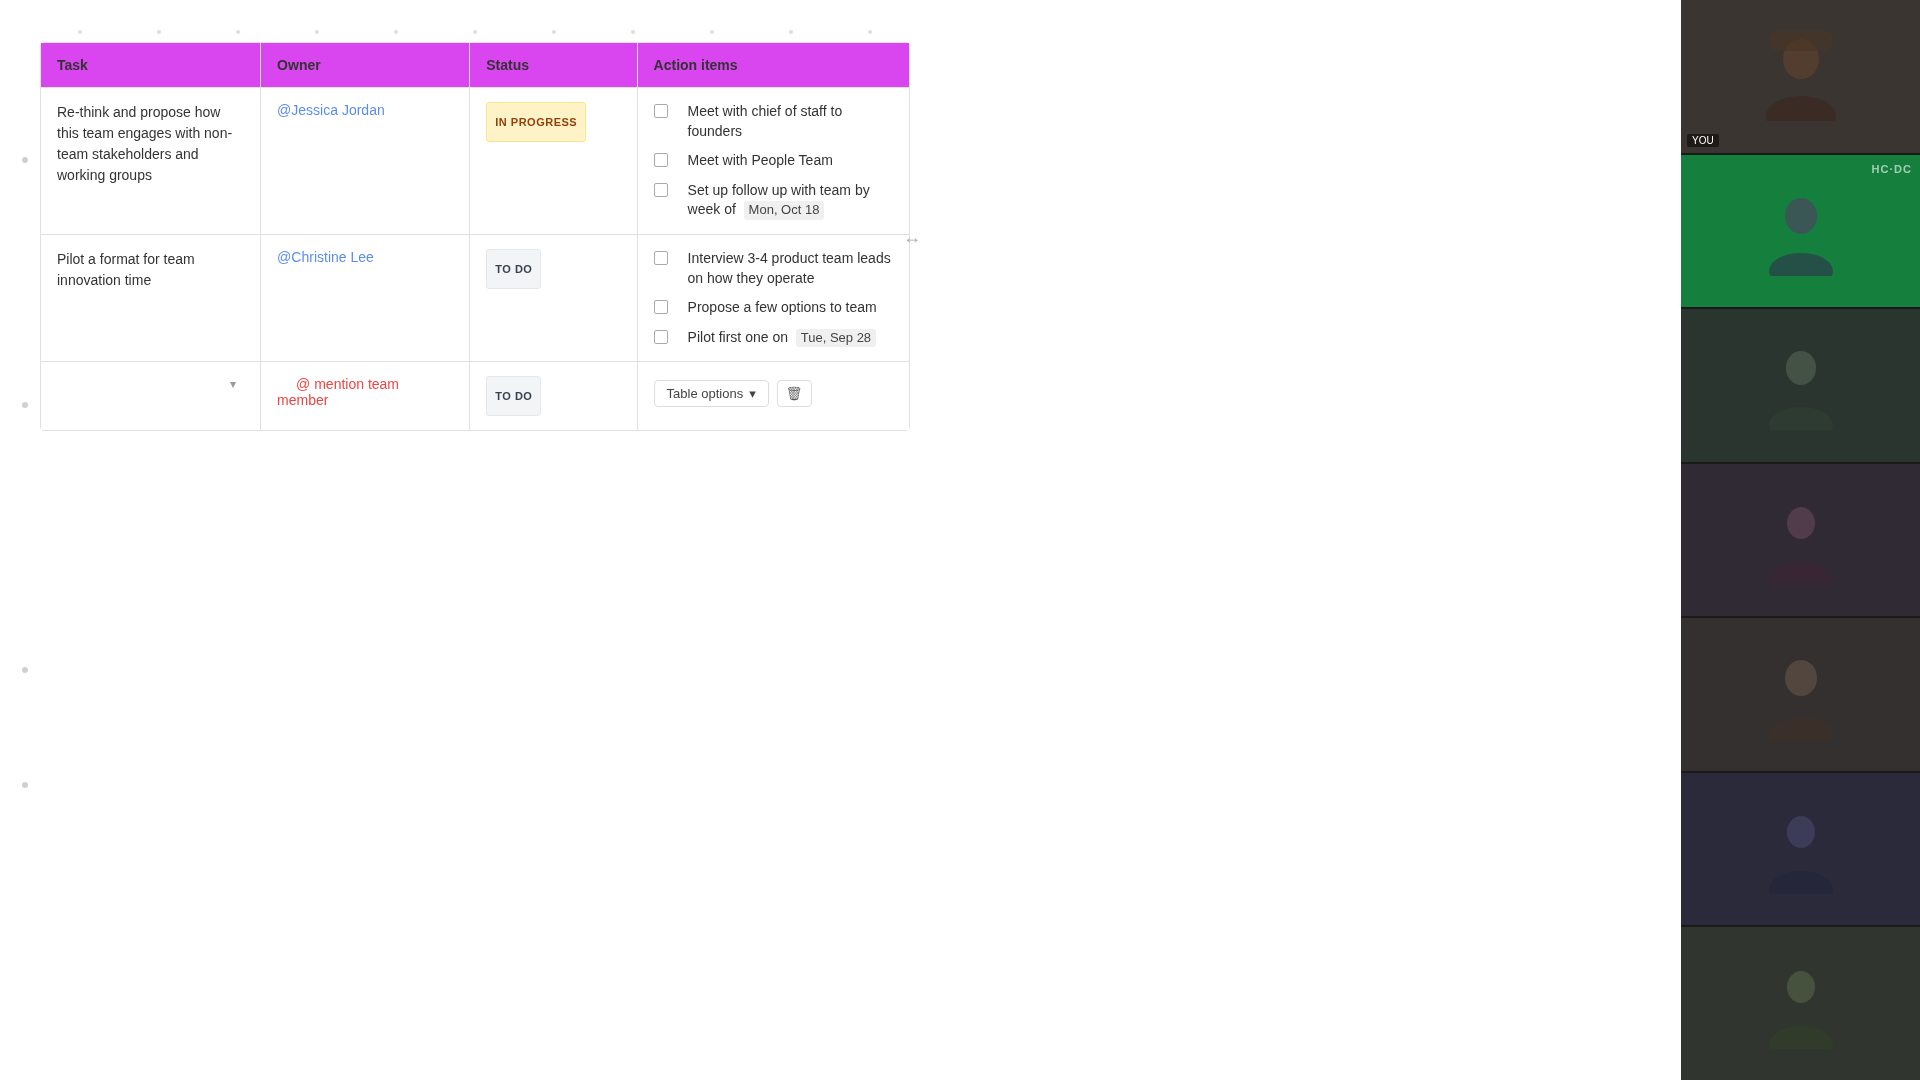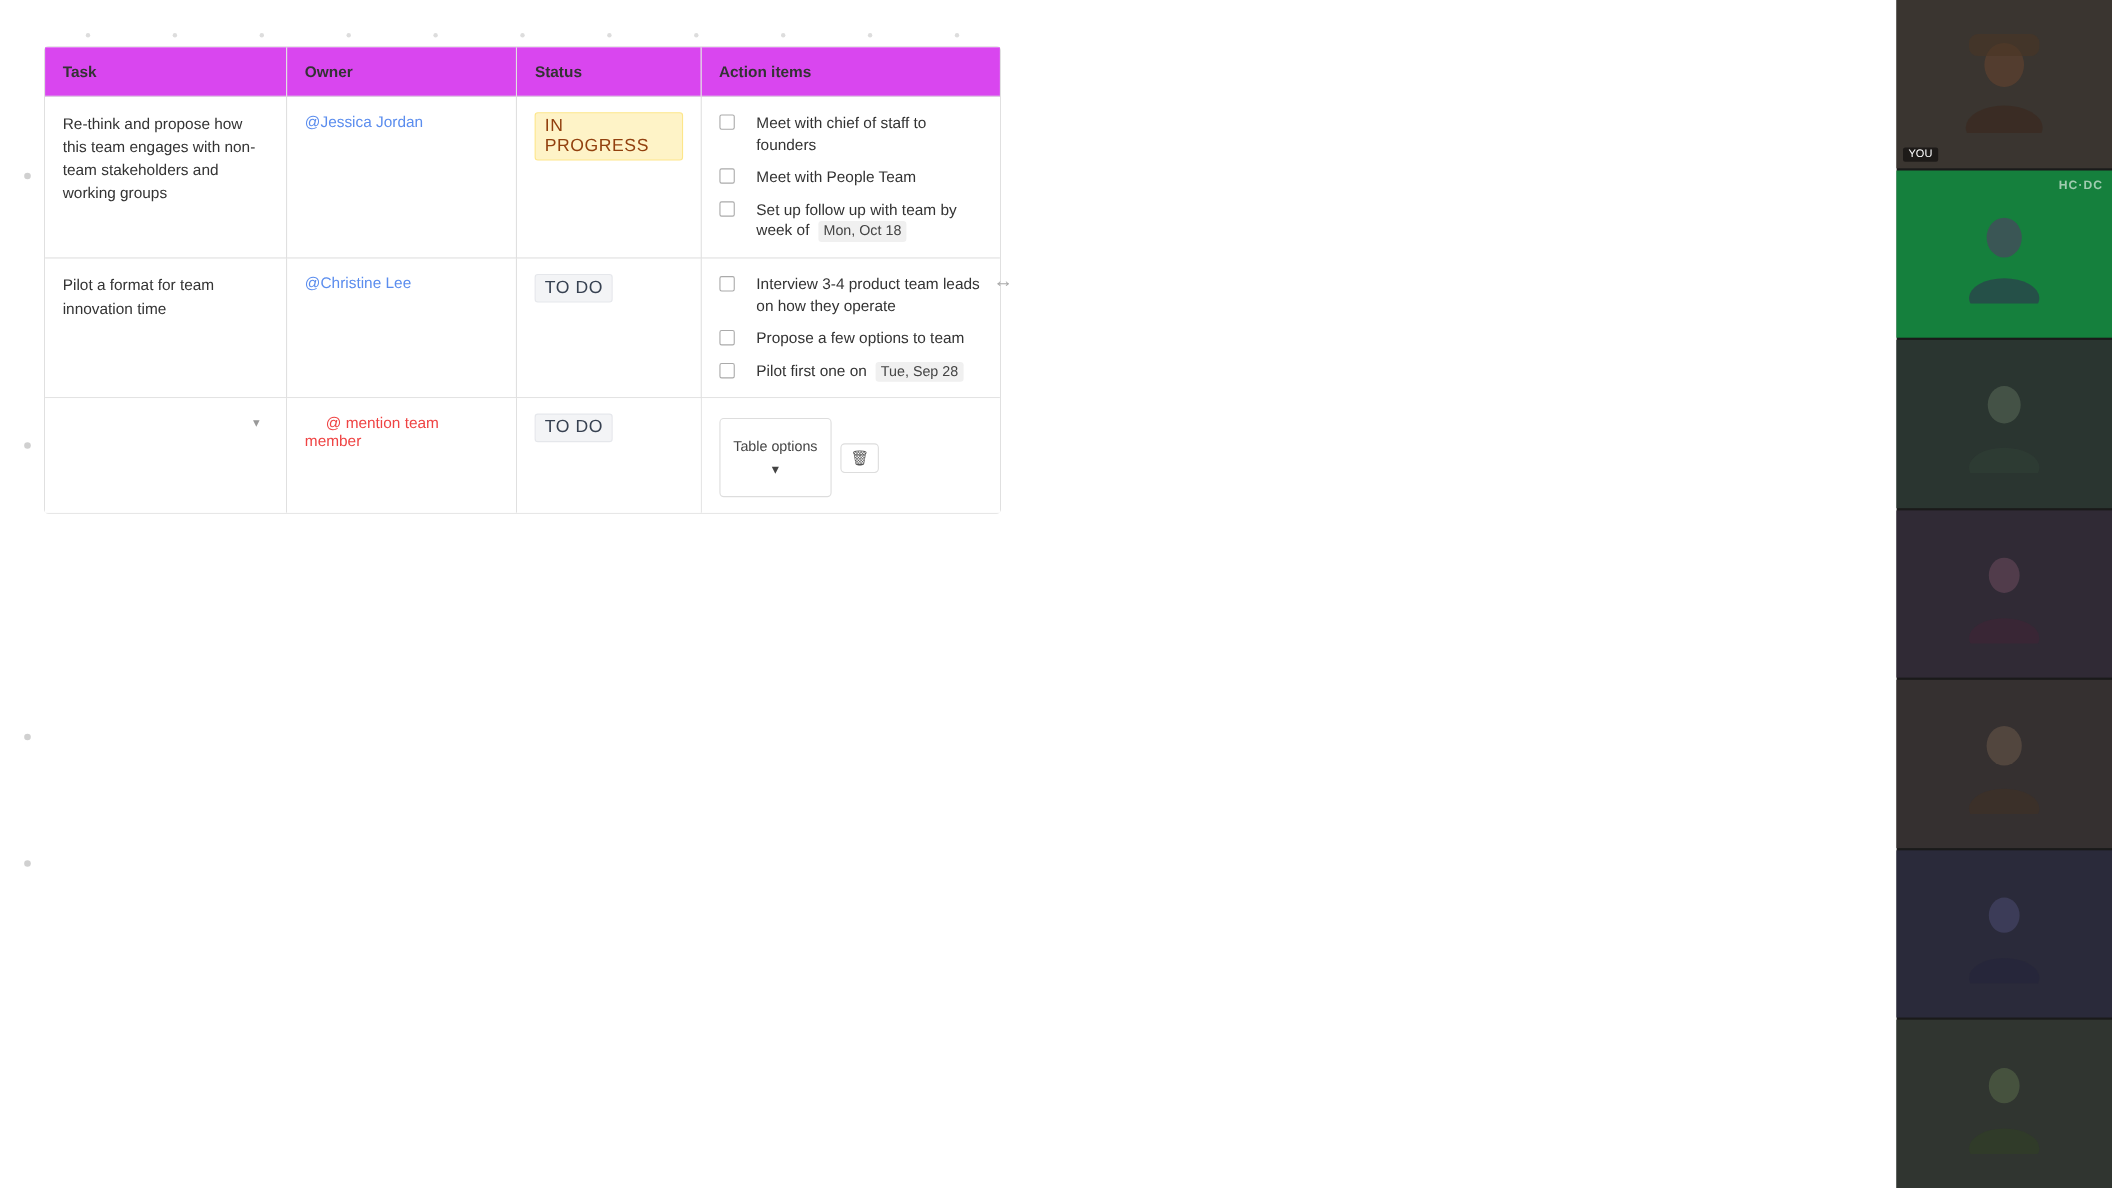"IN PROGRESS" .badge { font-size: 16px -> 11px; font-weight: 400 -> 700; padding: 3px 8px -> 13px 8px }
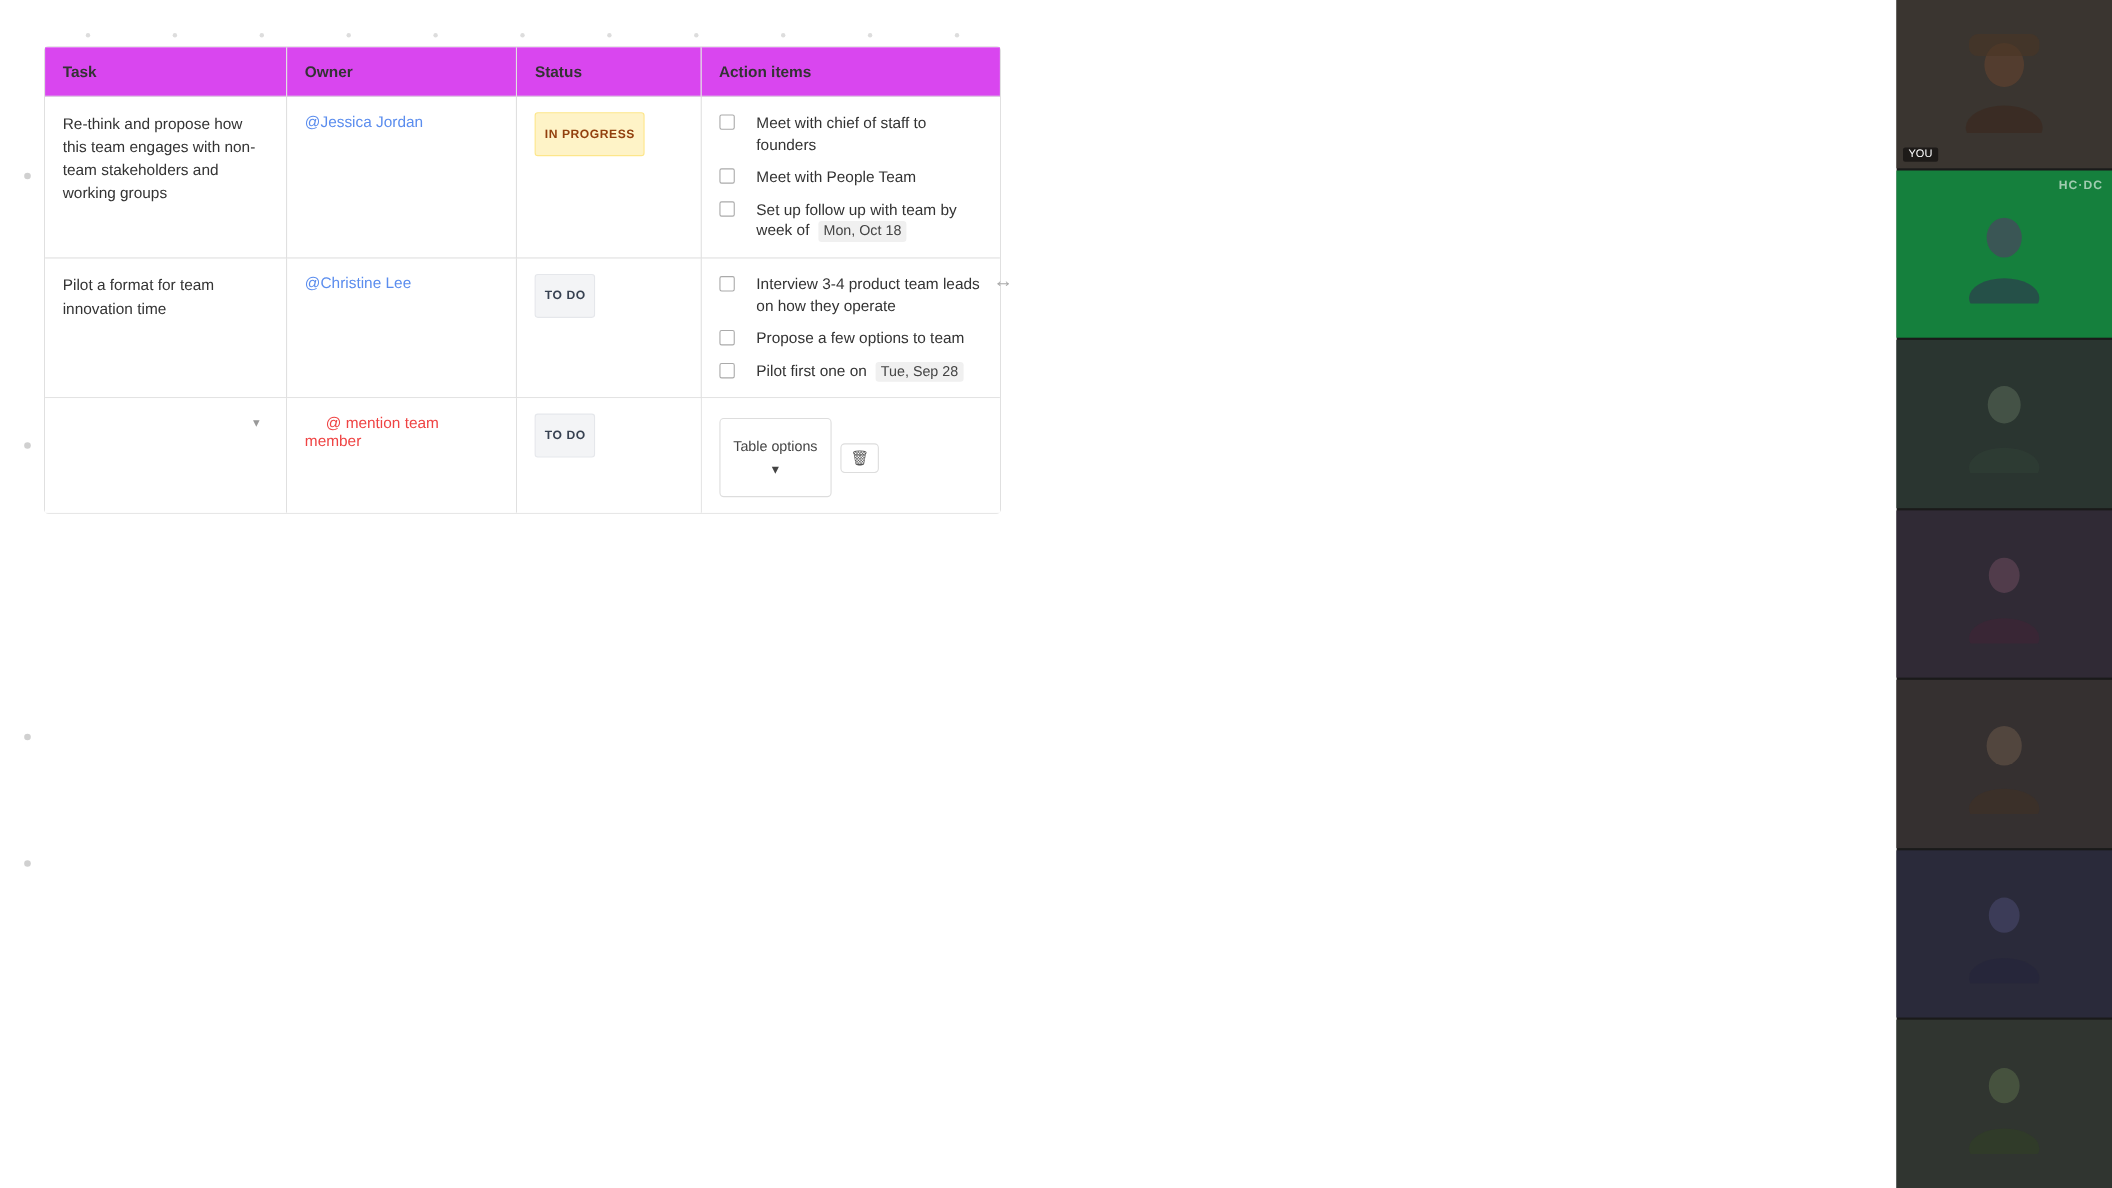"YOU" .sidebar { width: 196px -> 239px }
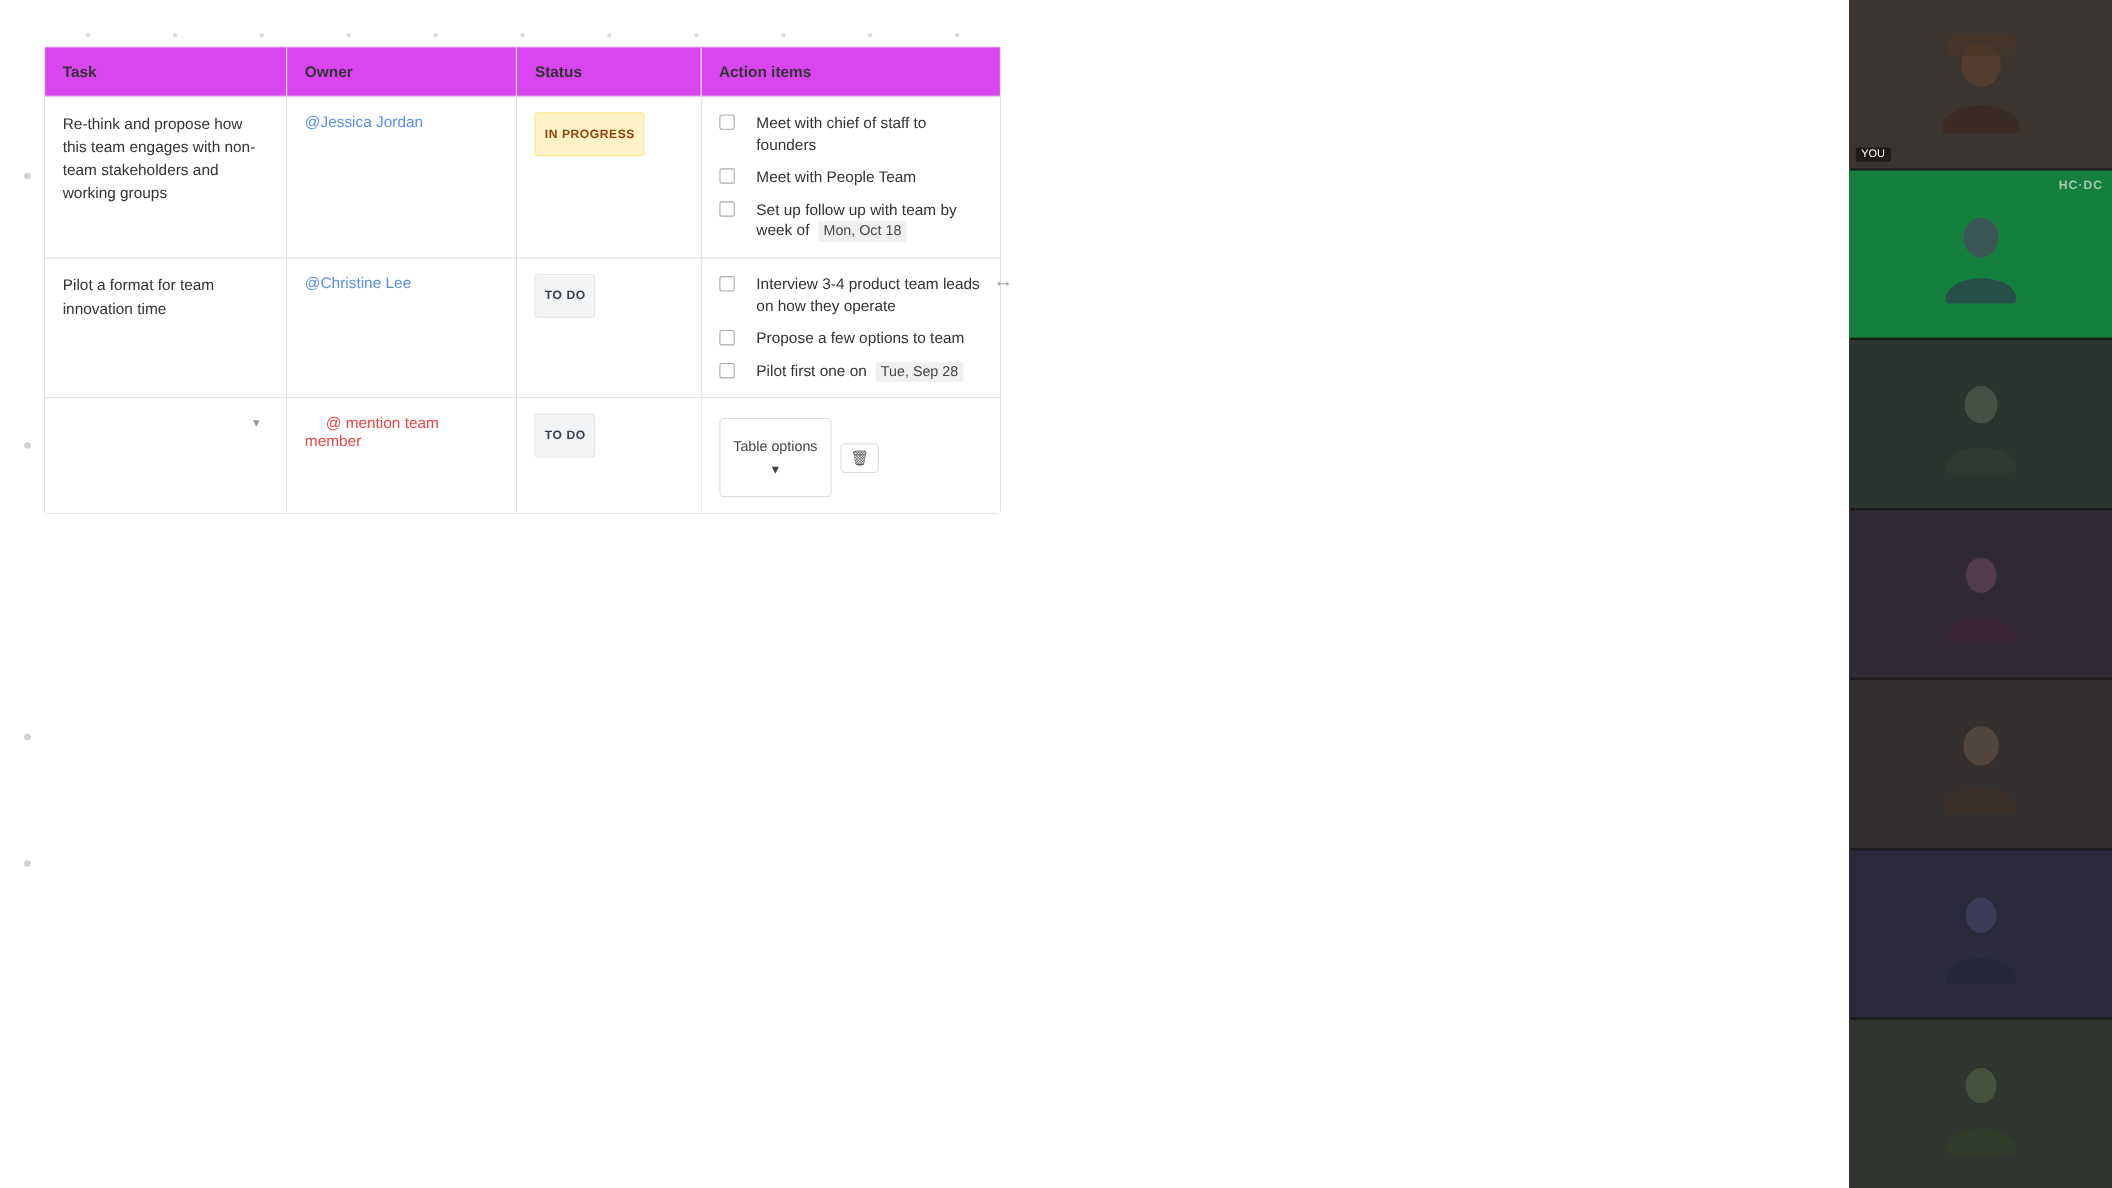"Table options" .table-options-btn { flex-direction: column -> none; padding: 17px 12px -> 5px 12px }
